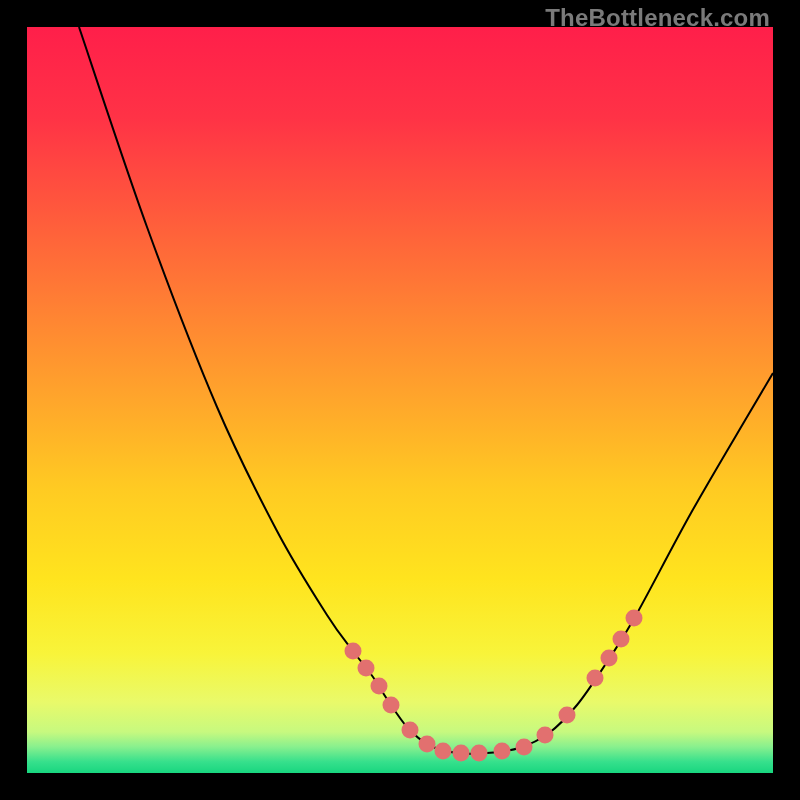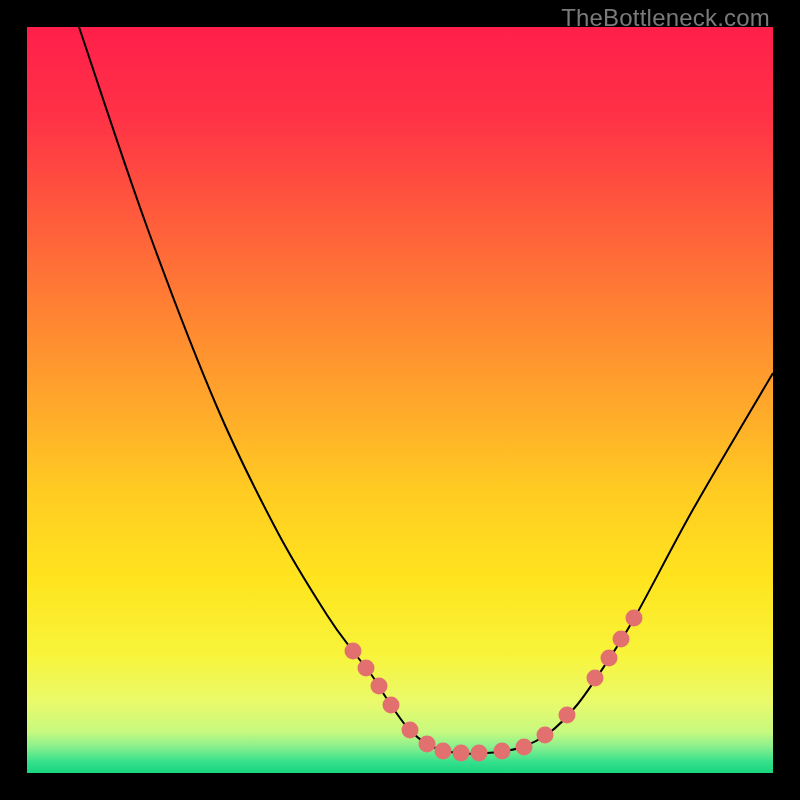"TheBottleneck.com" .watermark { font-weight: 400 -> 700 }
